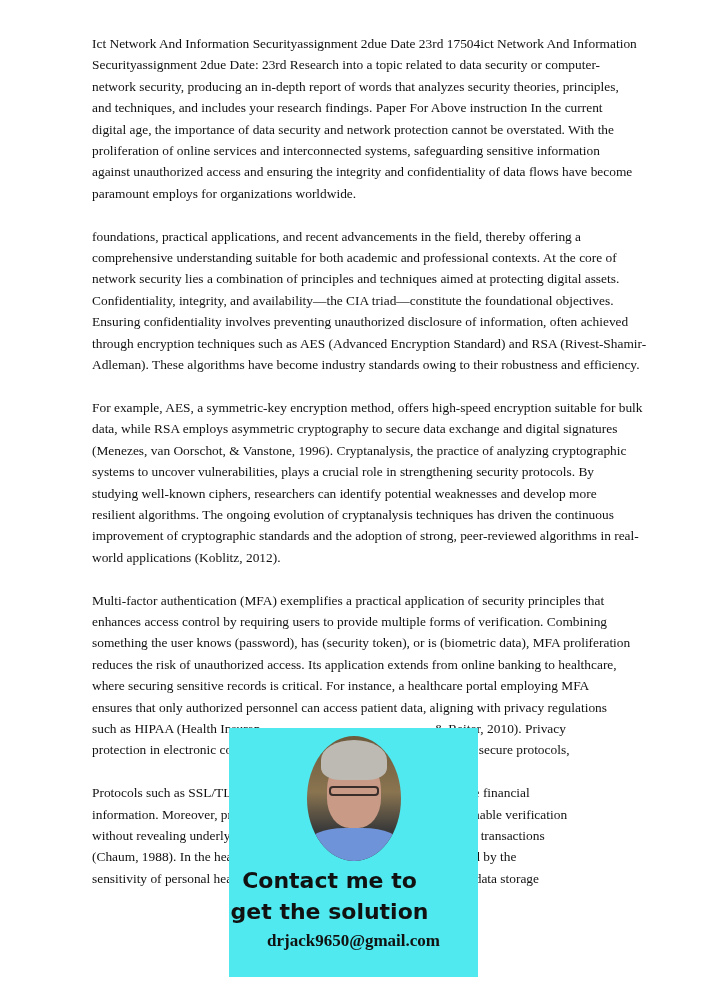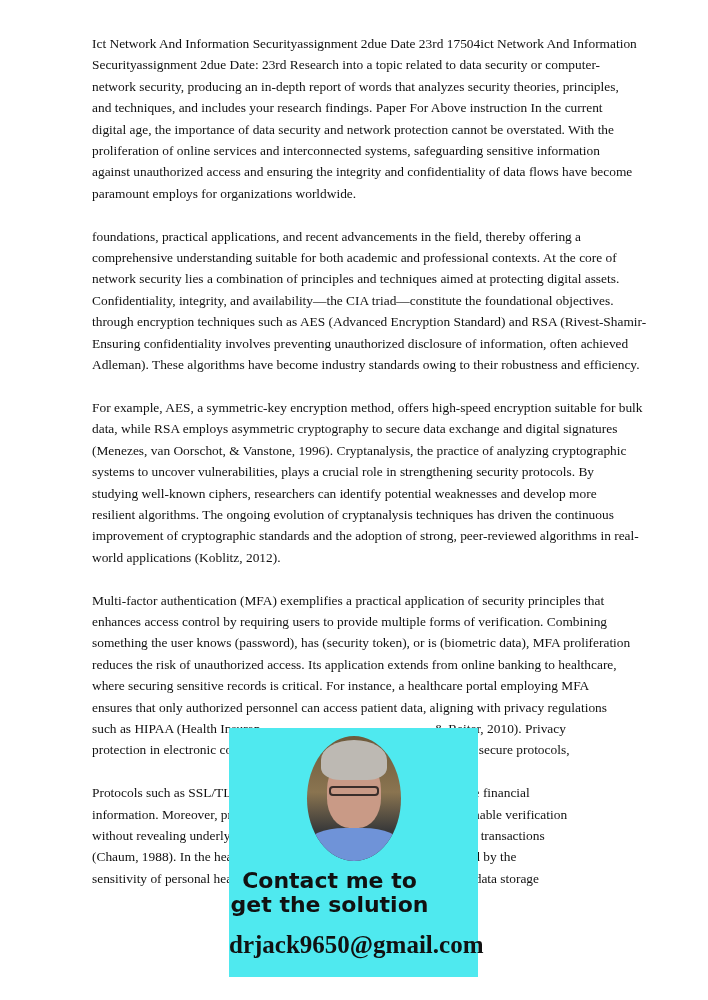"through encryption techniques such as" span.line { order: before "Ensuring confidentiality involves" -> after "Ensuring confidentiality involves" }
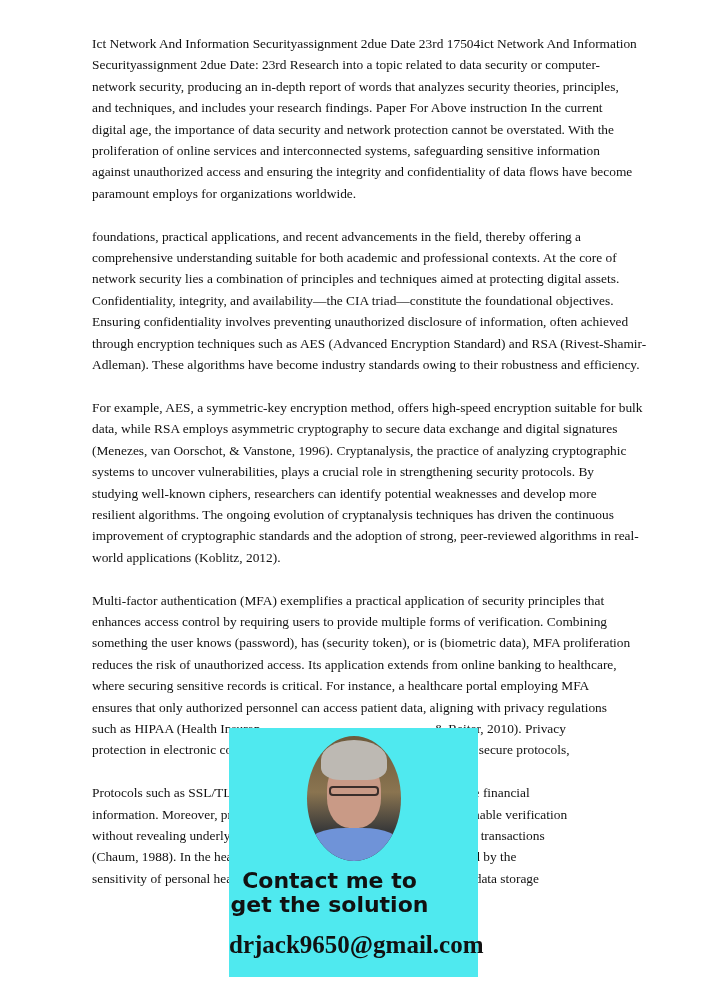"get the solution" .cta2 { top: 162px -> 169px }
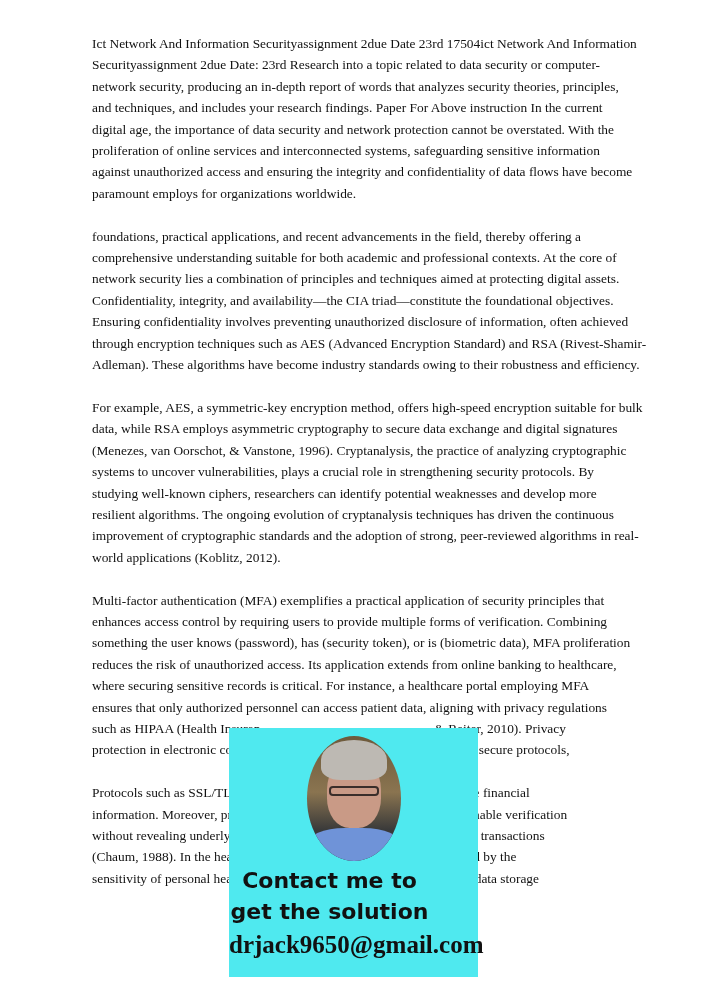"drjack9650@gmail.com" .email { font-size: 25px -> 17px }
